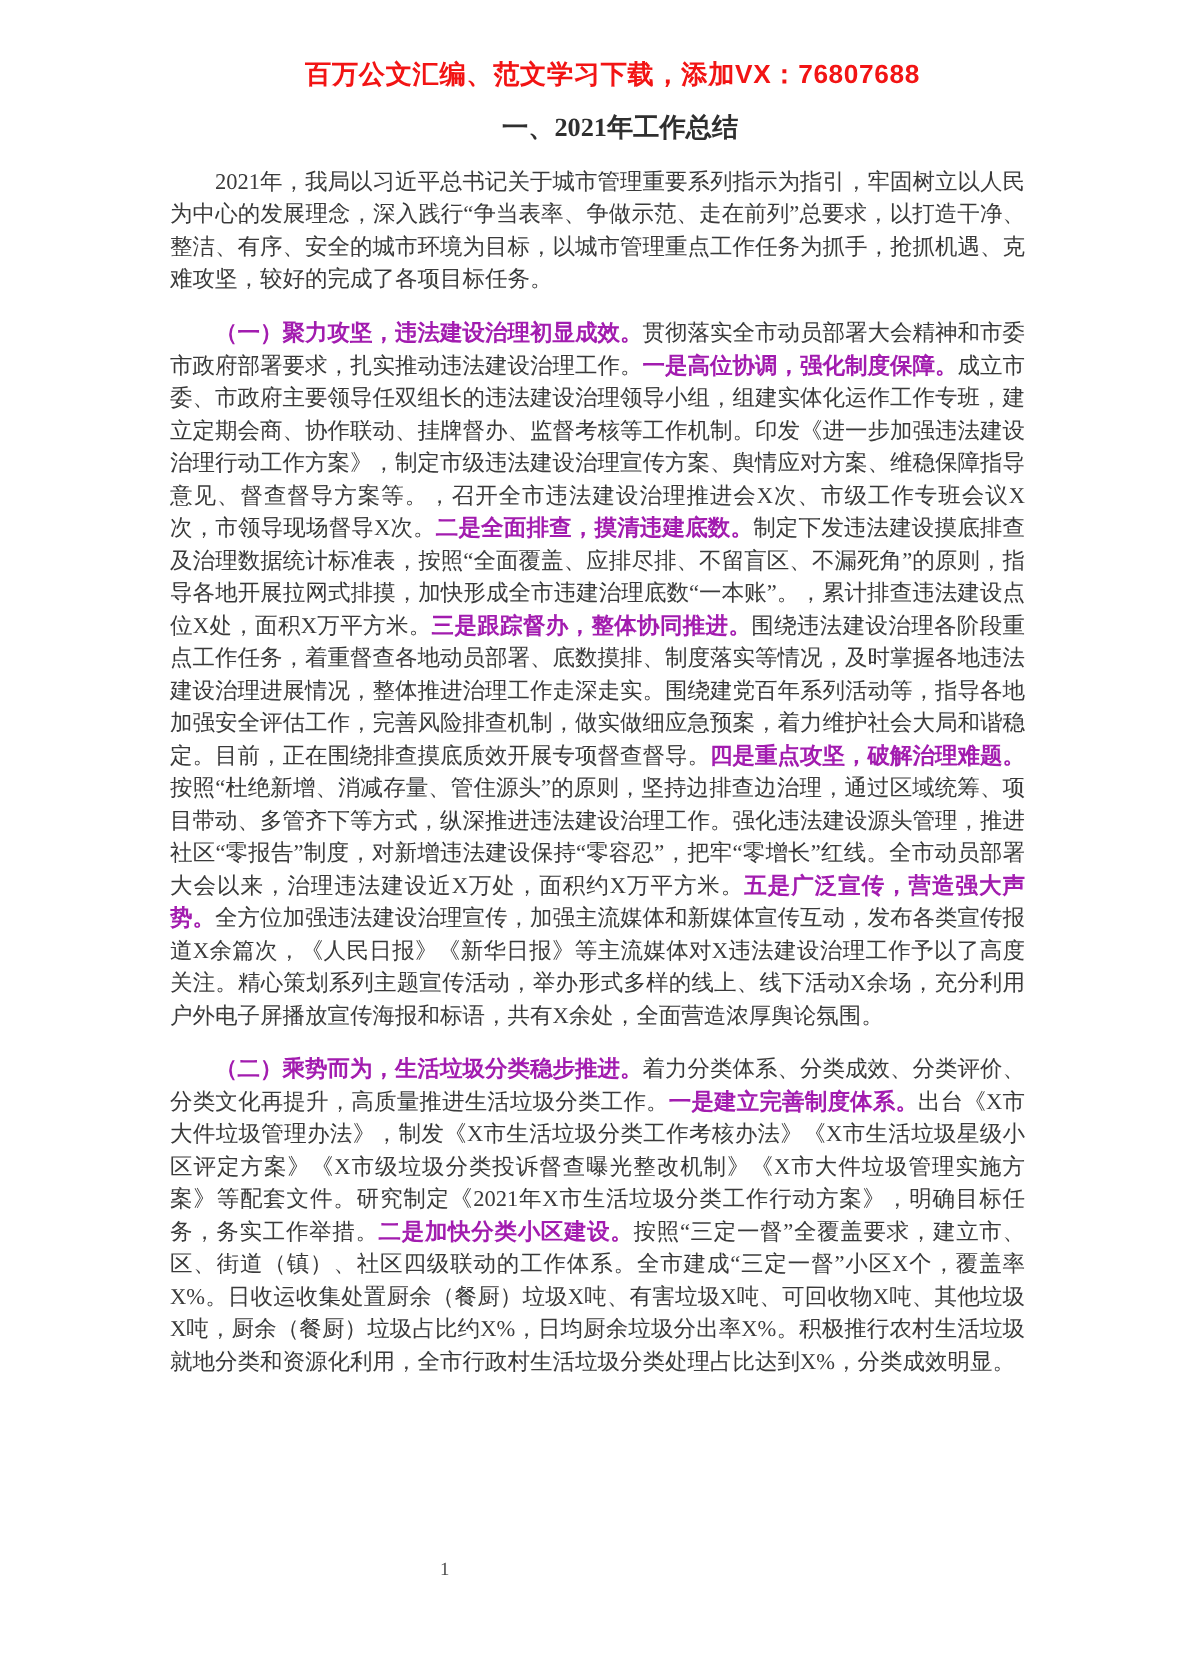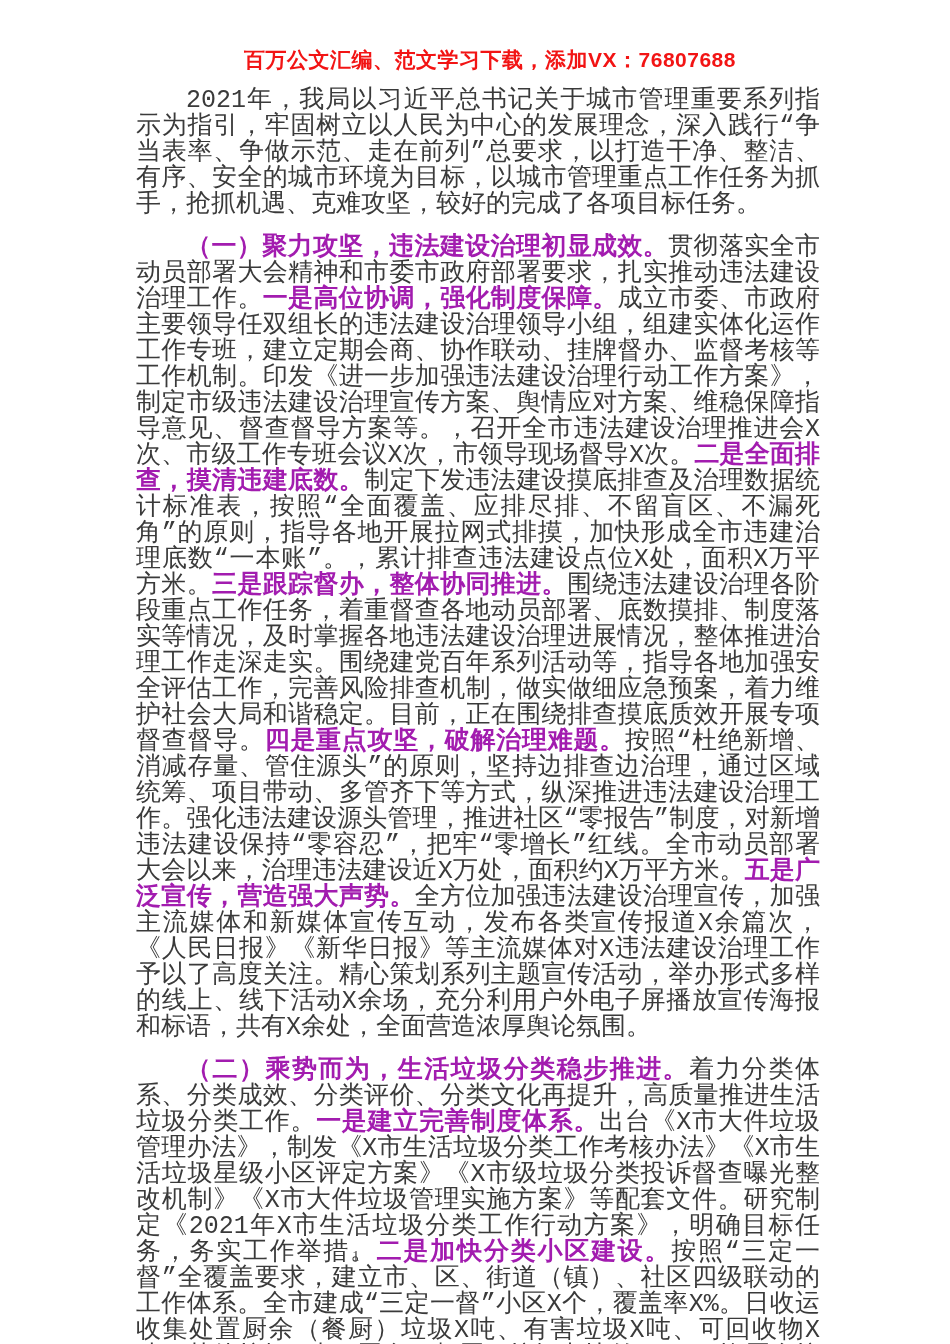"一、2021年工作总结" h1.doc-title { html: none -> <h1>一、2021年工作总结</h1> }
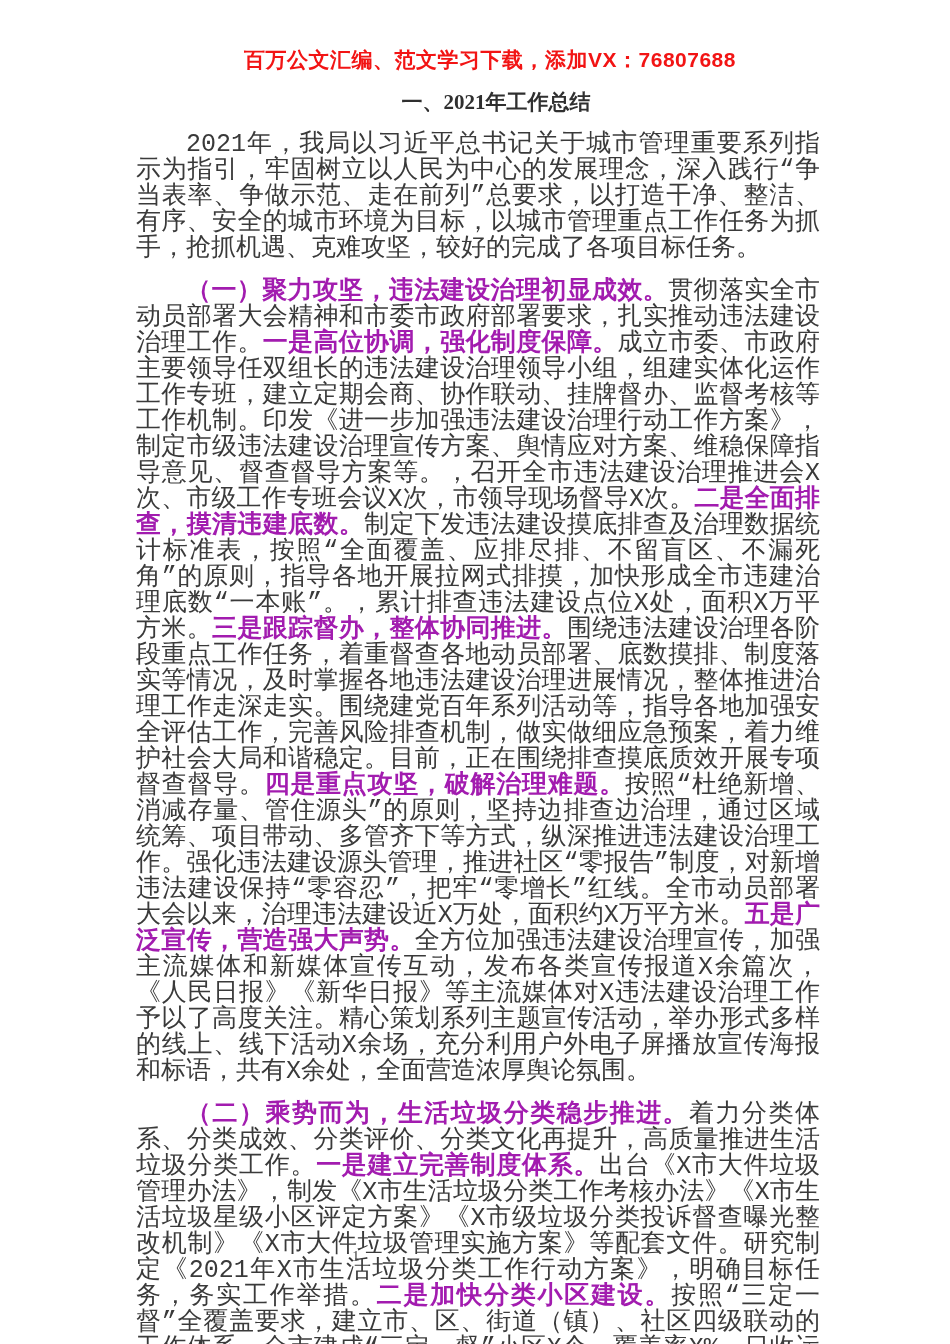"2021年，我局以习近平总书记关于城市管理重要系列指示为指引，牢固树立以人民为中" .para { font-family: Liberation Mono, monospace -> none; font-size: 25px -> 18px }
